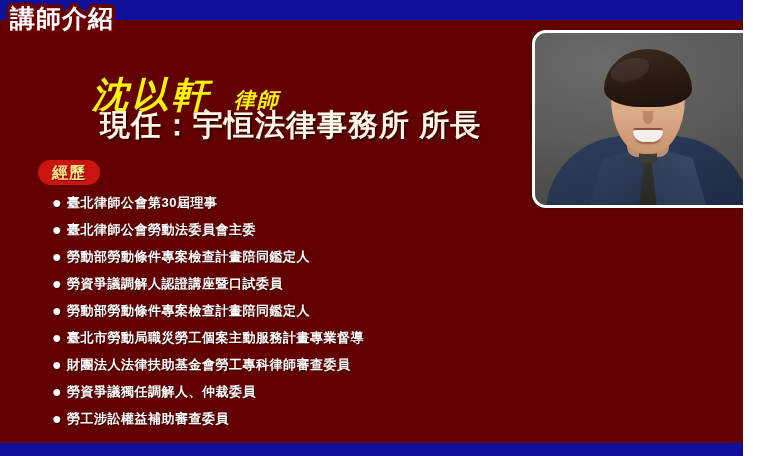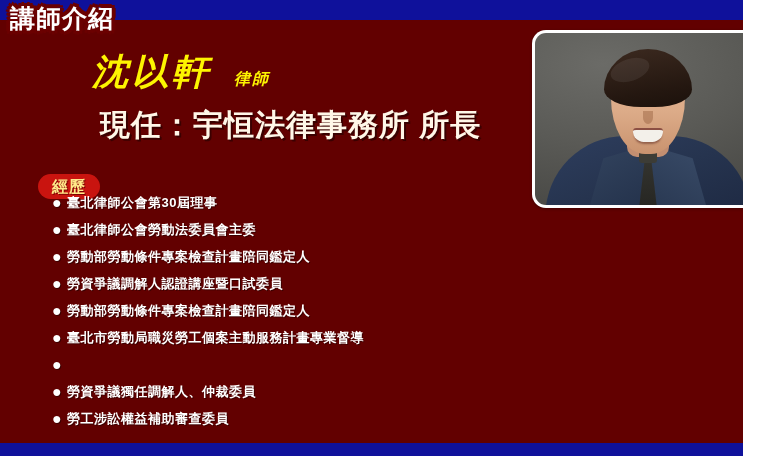"沈以軒" .name-row { top: 51px -> 74px }
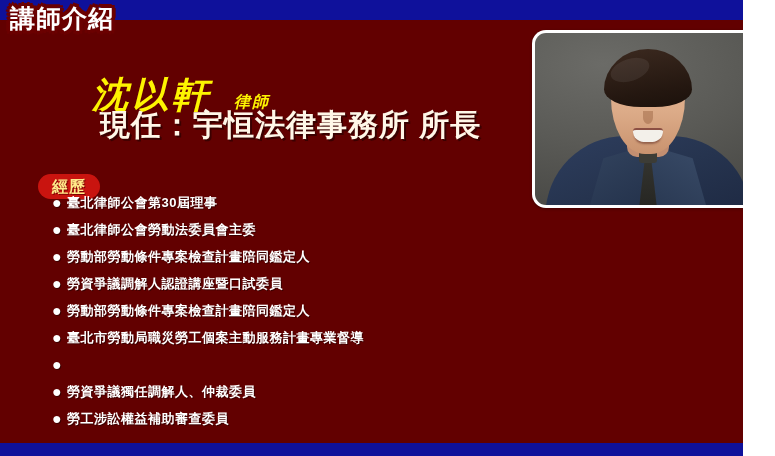"律師" .name-role { font-size: 16px -> 21px }
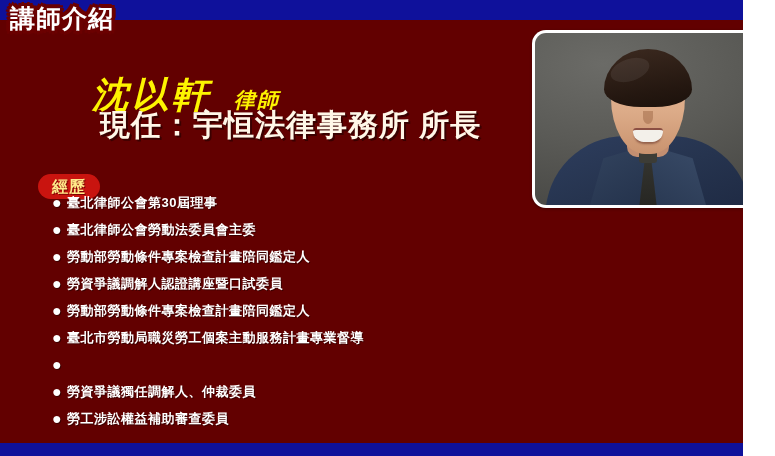"經歷" .exp-badge { top: 174px -> 160px }
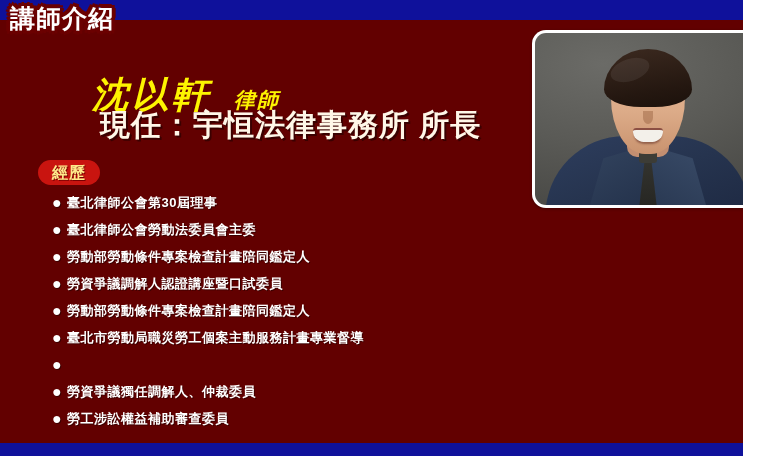"財團法人法律扶助基金會勞工專科律師審查委員" span.exp-text { html: none -> <span>財團法人法律扶助基金會勞工專科律師審查委員</span> }
